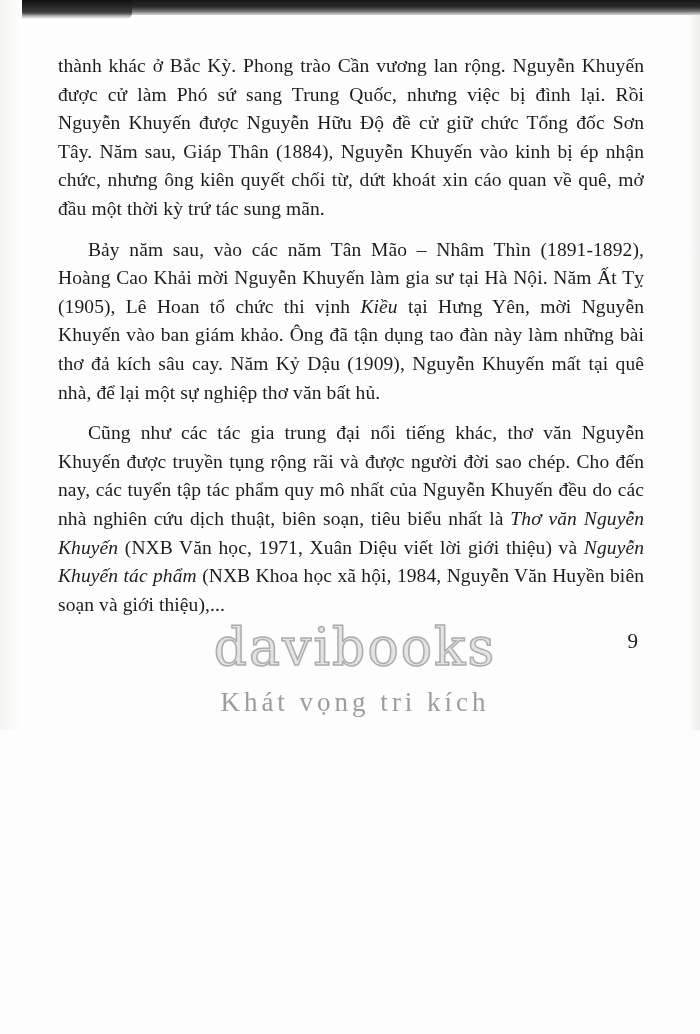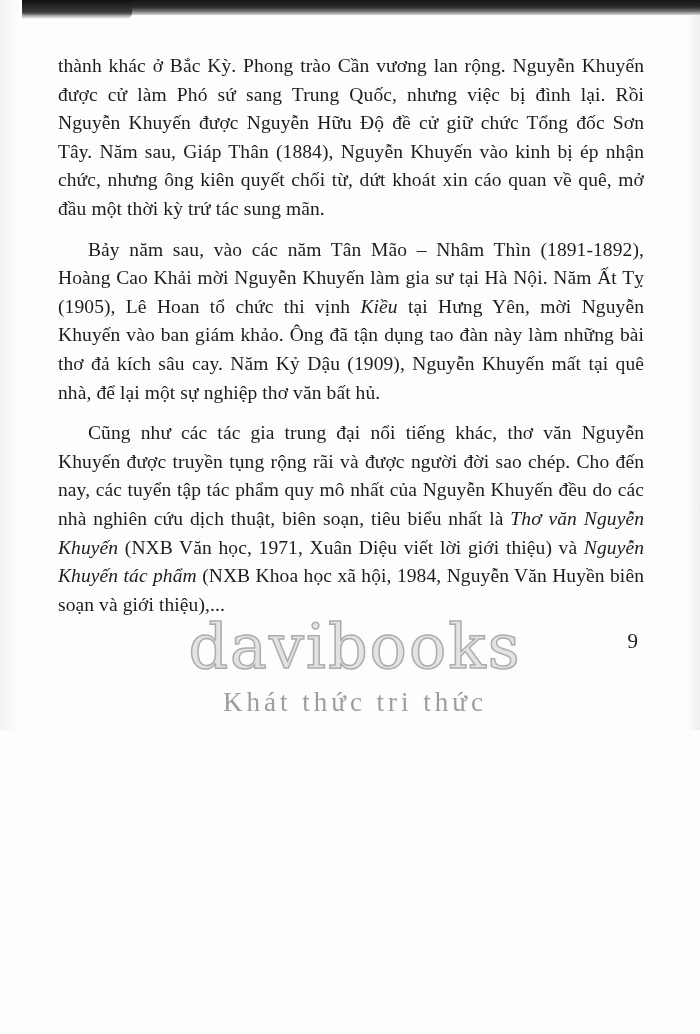"davibooks" .wm-logo { font-size: 62px -> 52px }
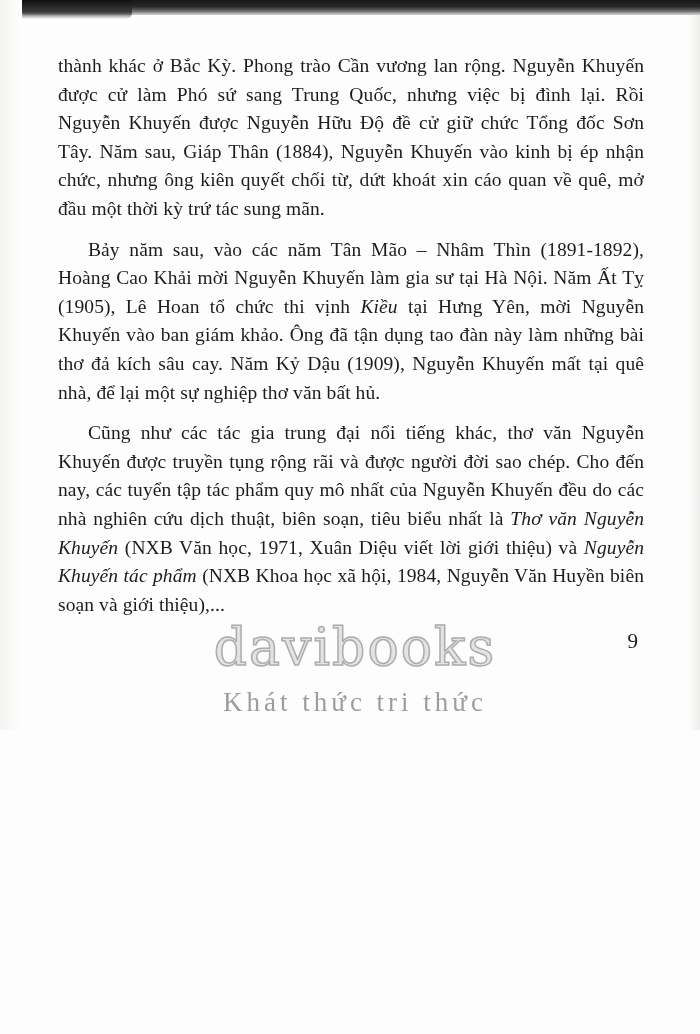"Khát thức tri thức" div.wm-tagline { text: thức tri thức -> vọng tri kích }
